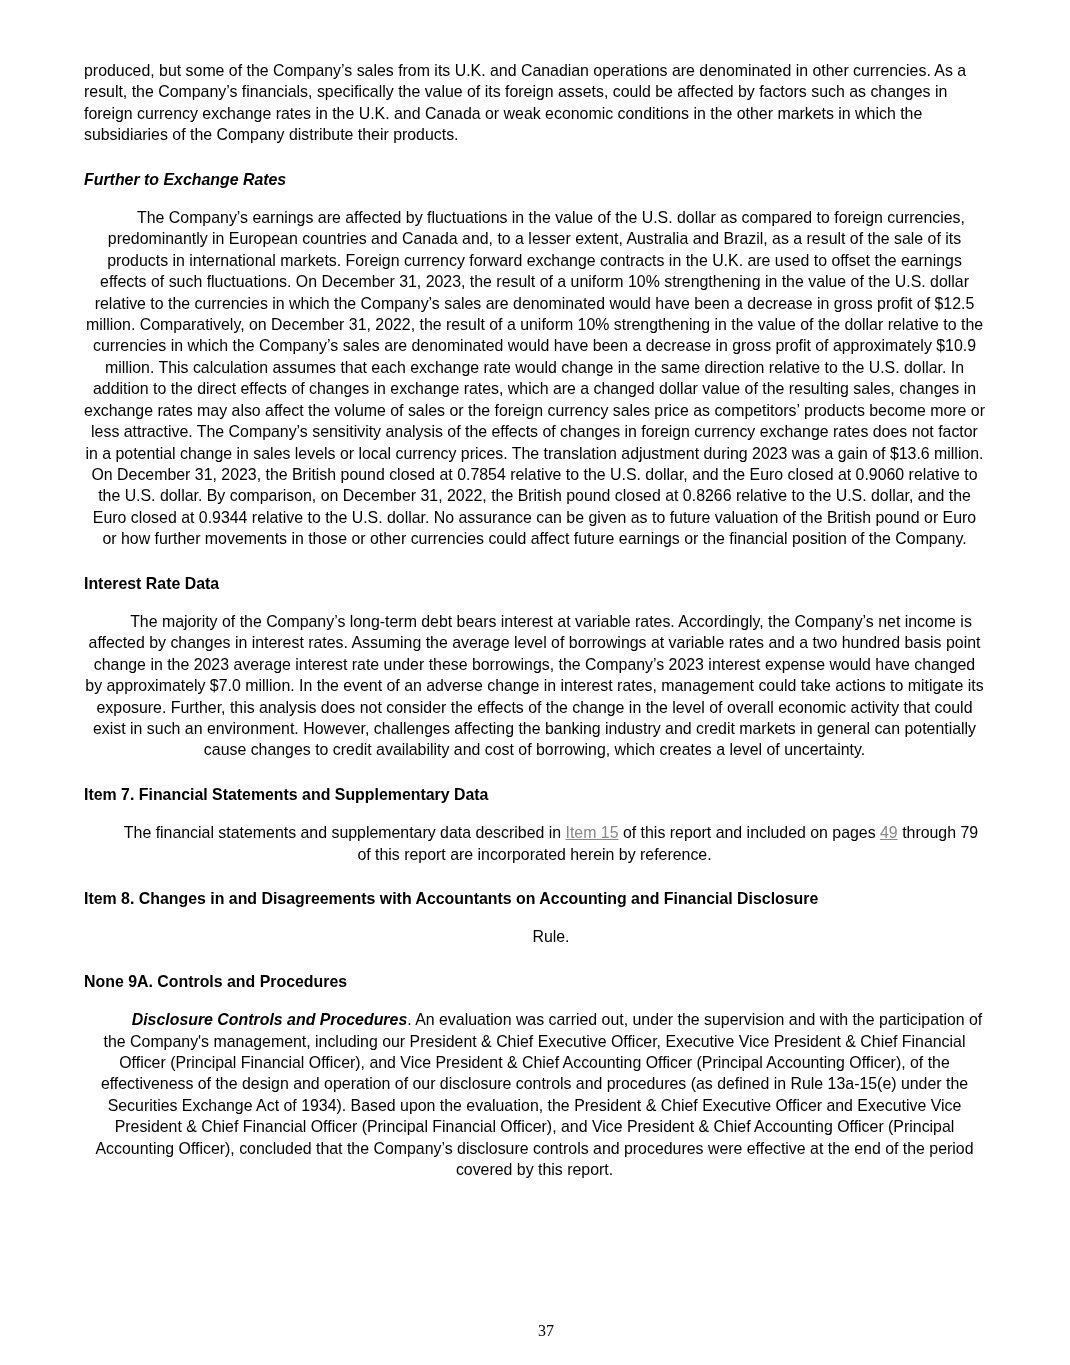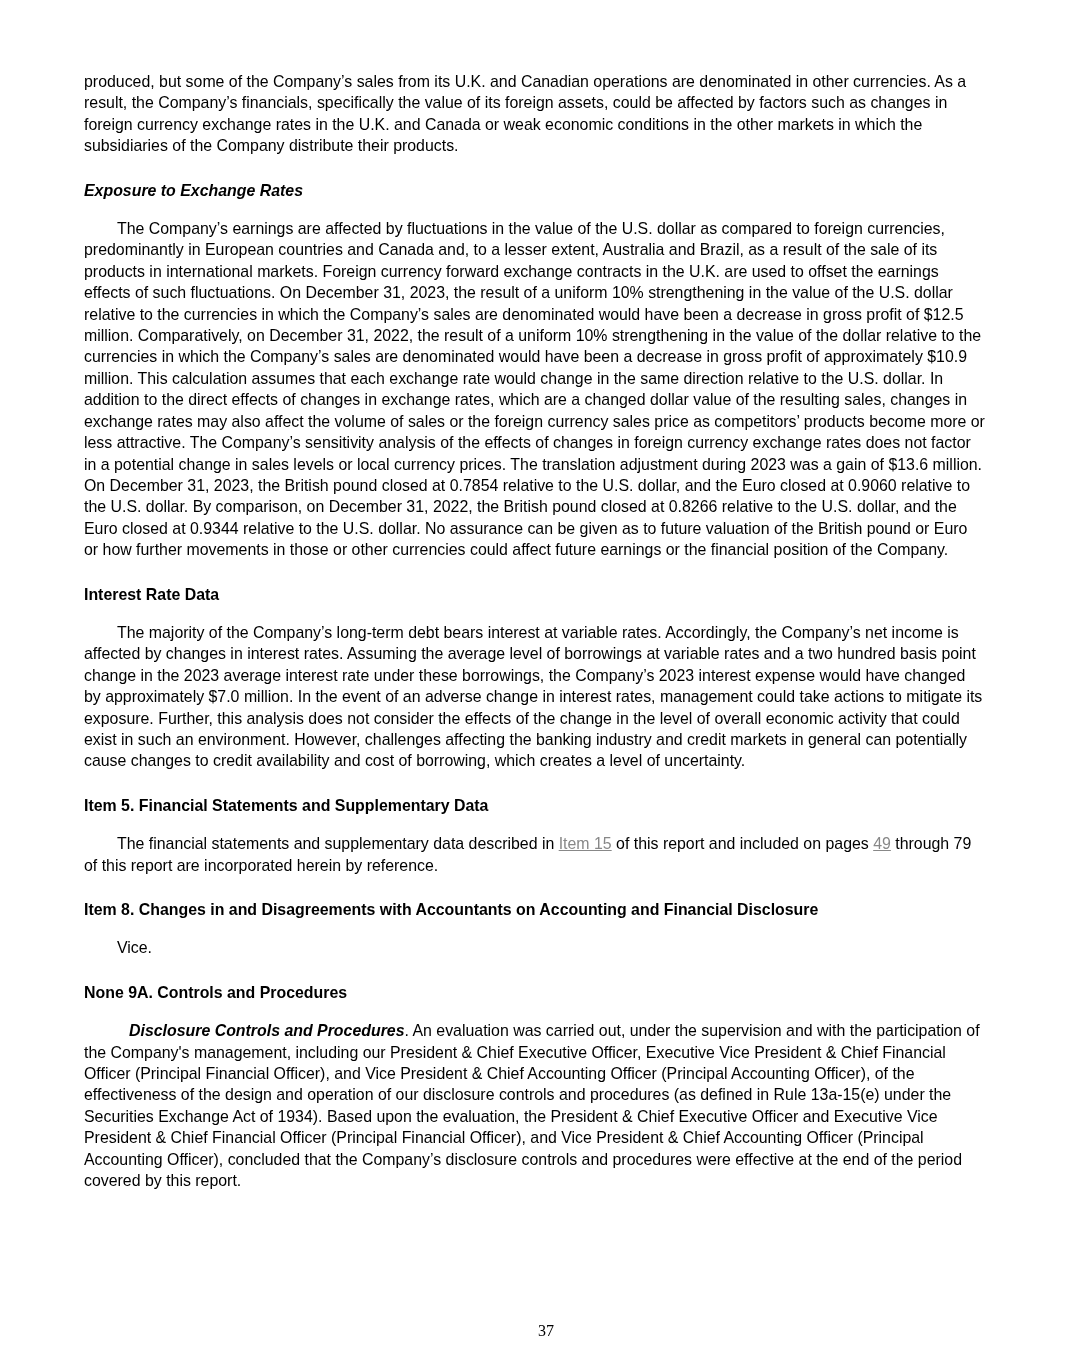"produced, but some of the" .content { top: 71px -> 60px }
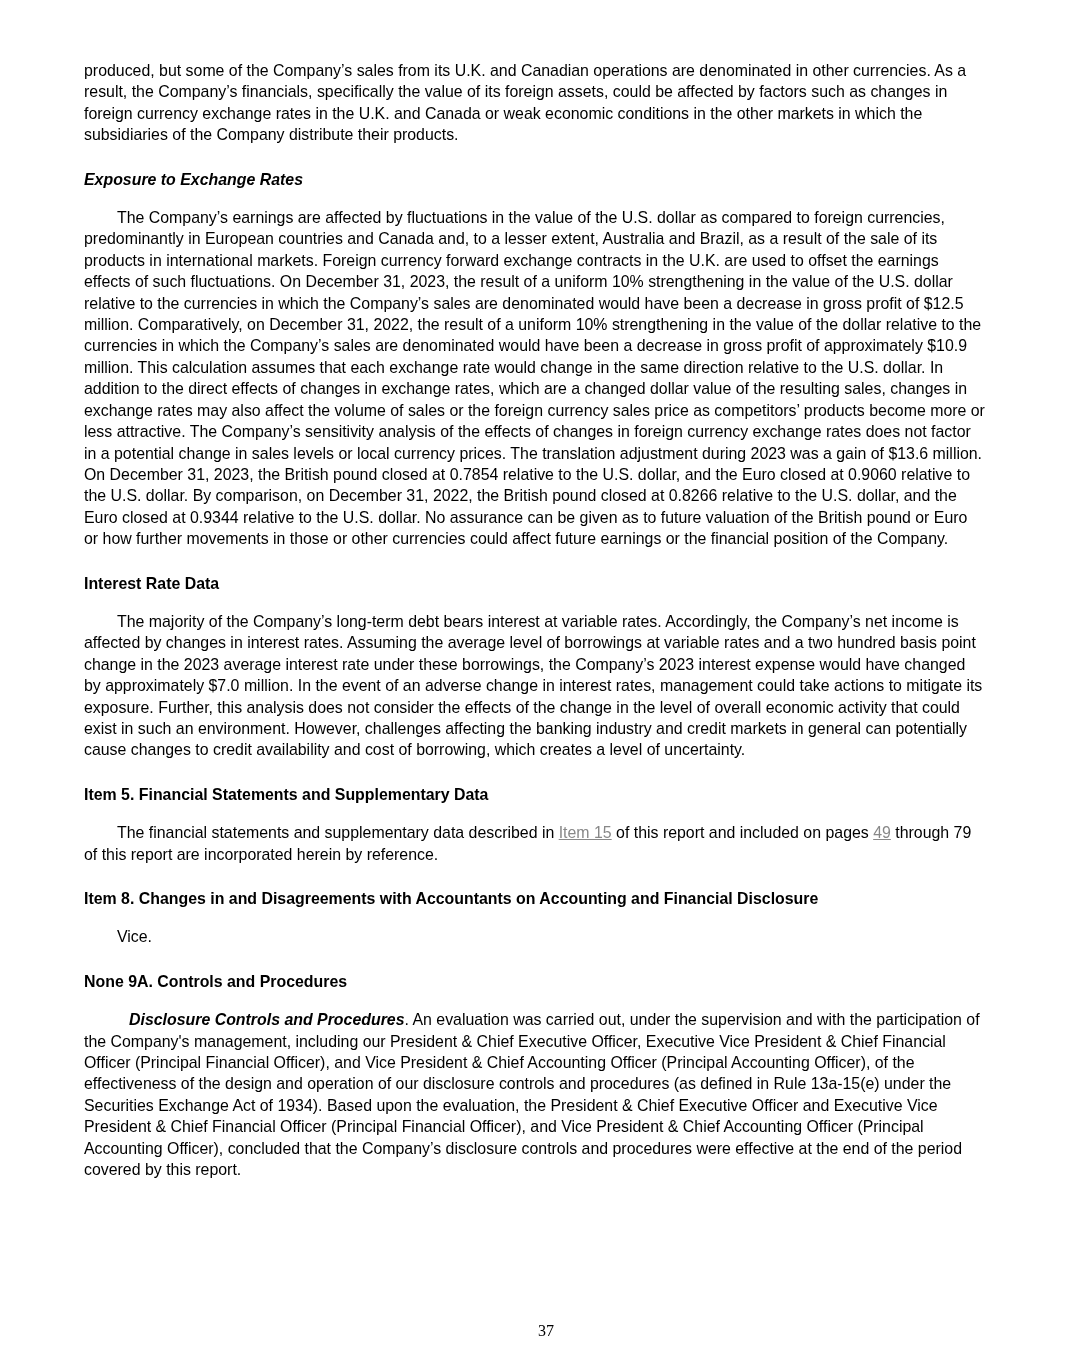"Exposure to Exchange Rates" span { text: Exposure -> Further }
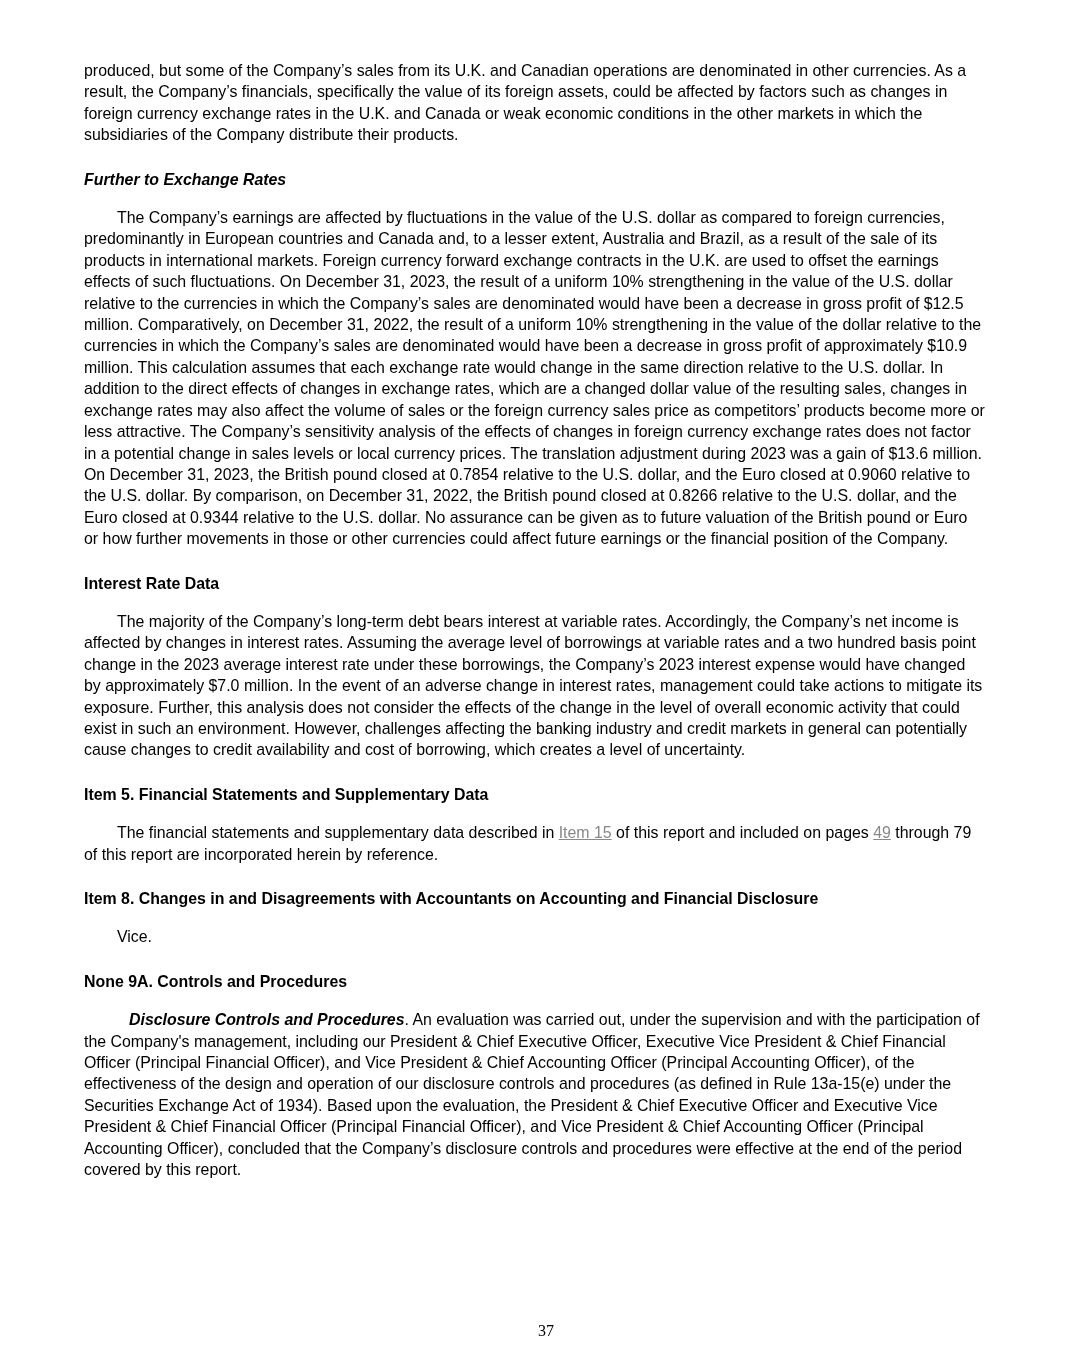"The Company’s earnings are affected" .para.indent { text-align: none -> center }
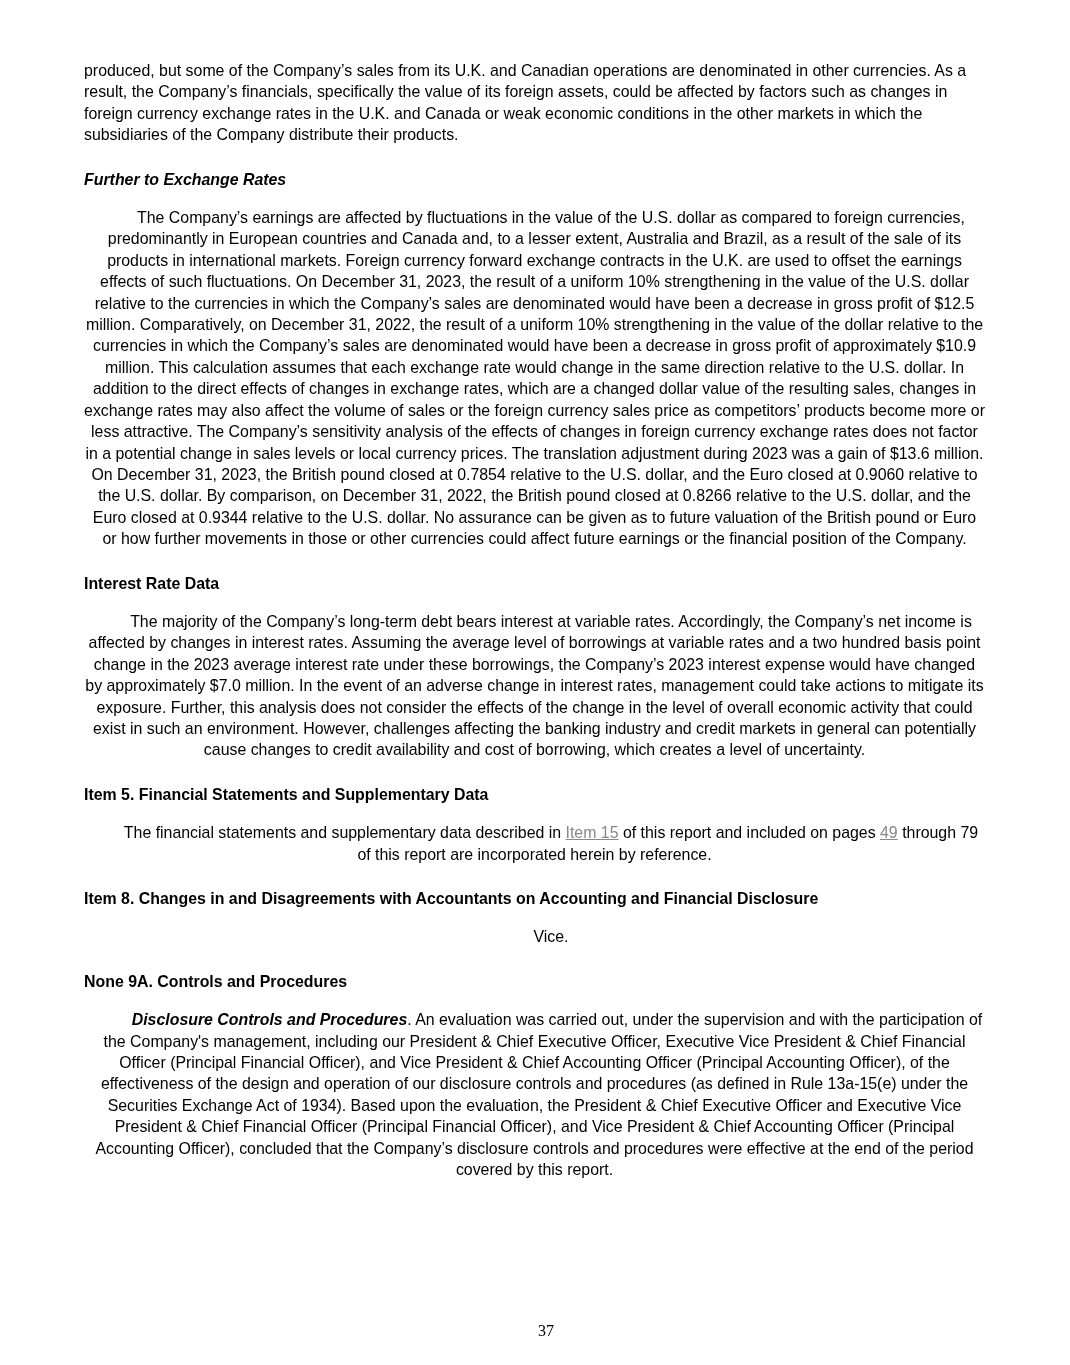"Item 5. Financial Statements and" span { text: 5 -> 7 }
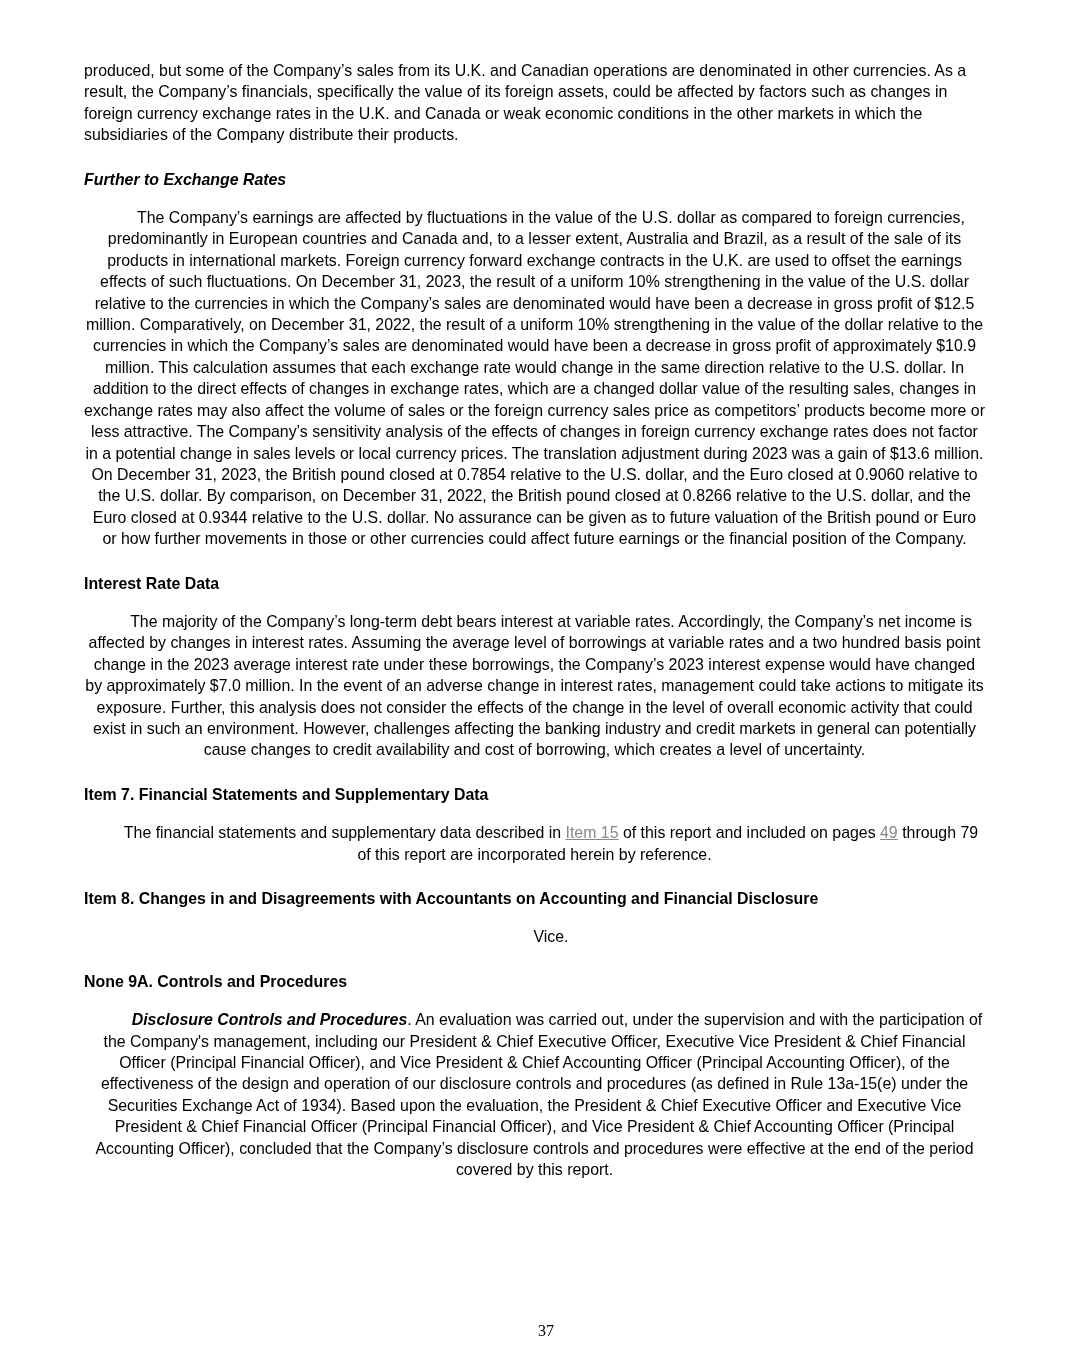"Vice." span { text: Vice -> Rule }
